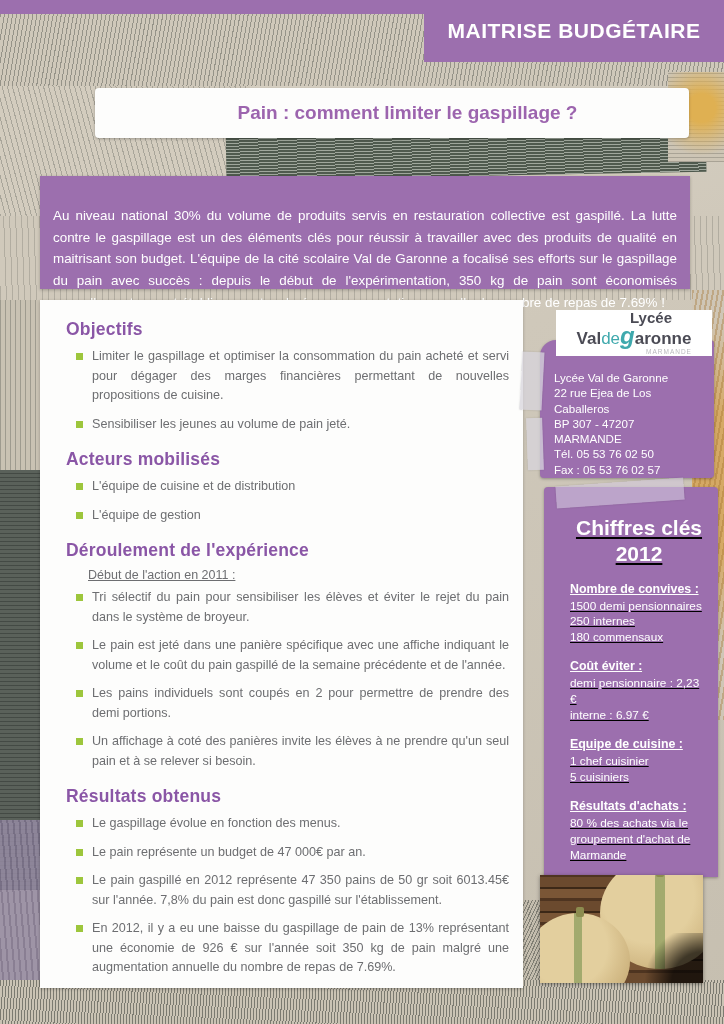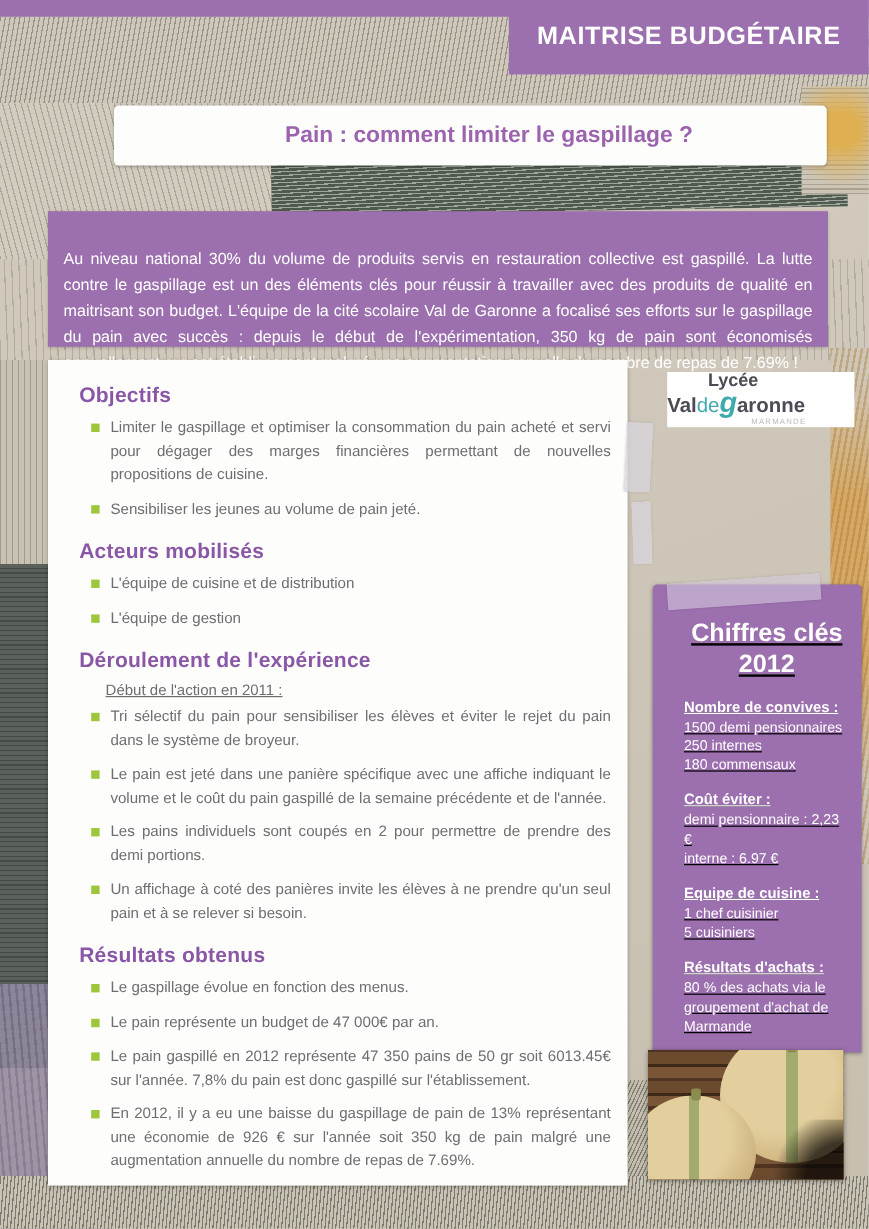"Lycée" .logo-box { align-items: none -> center }
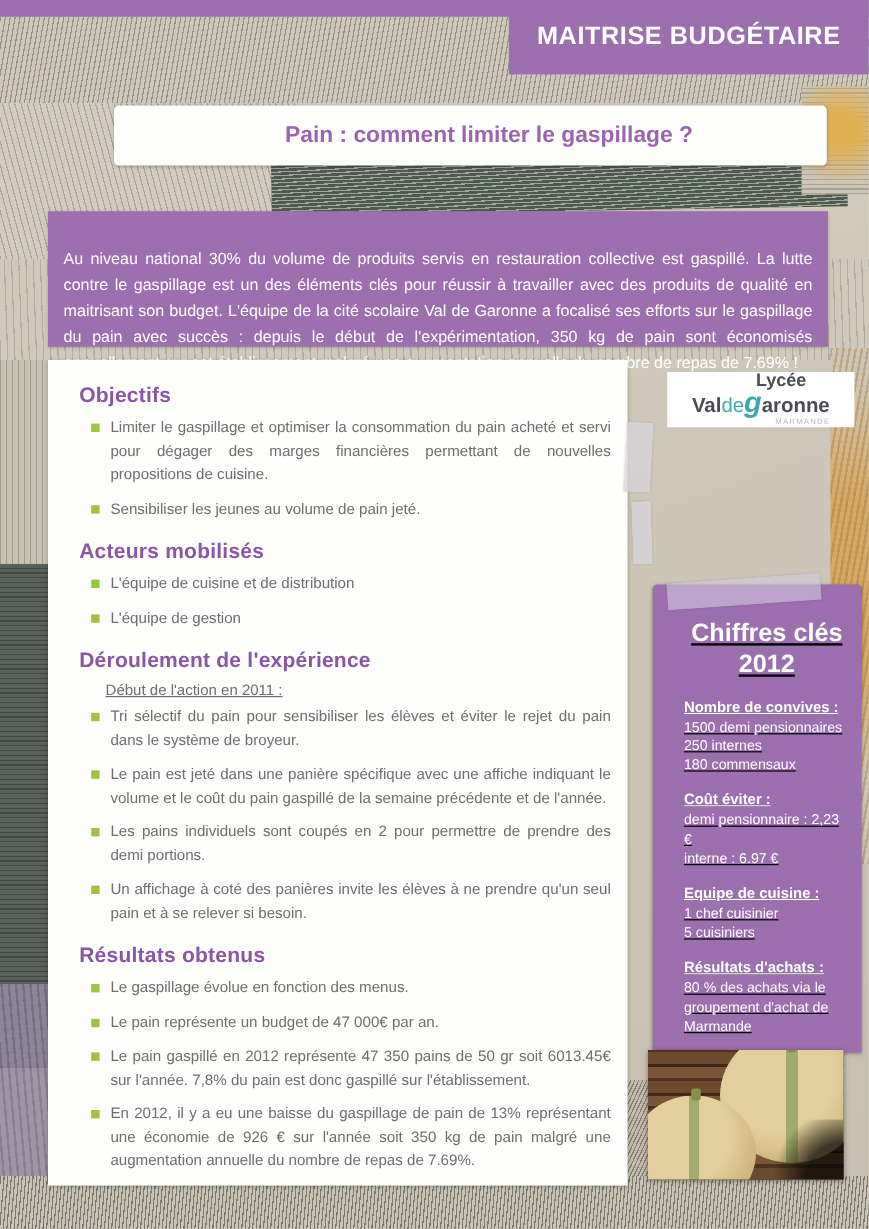"Lycée Val de Garonne" div.contact-box { html: none -> <div> <div> <div>Lycée Val de Garonne</div> <div>22 rue Ejea de Los Caballeros</div> <div>BP 307 - 47207 MARMANDE</div> <div>Tél. 05 53 76 02 50</div> <div>Fax : 05 53 76 02 57</div> </div> </div> }
